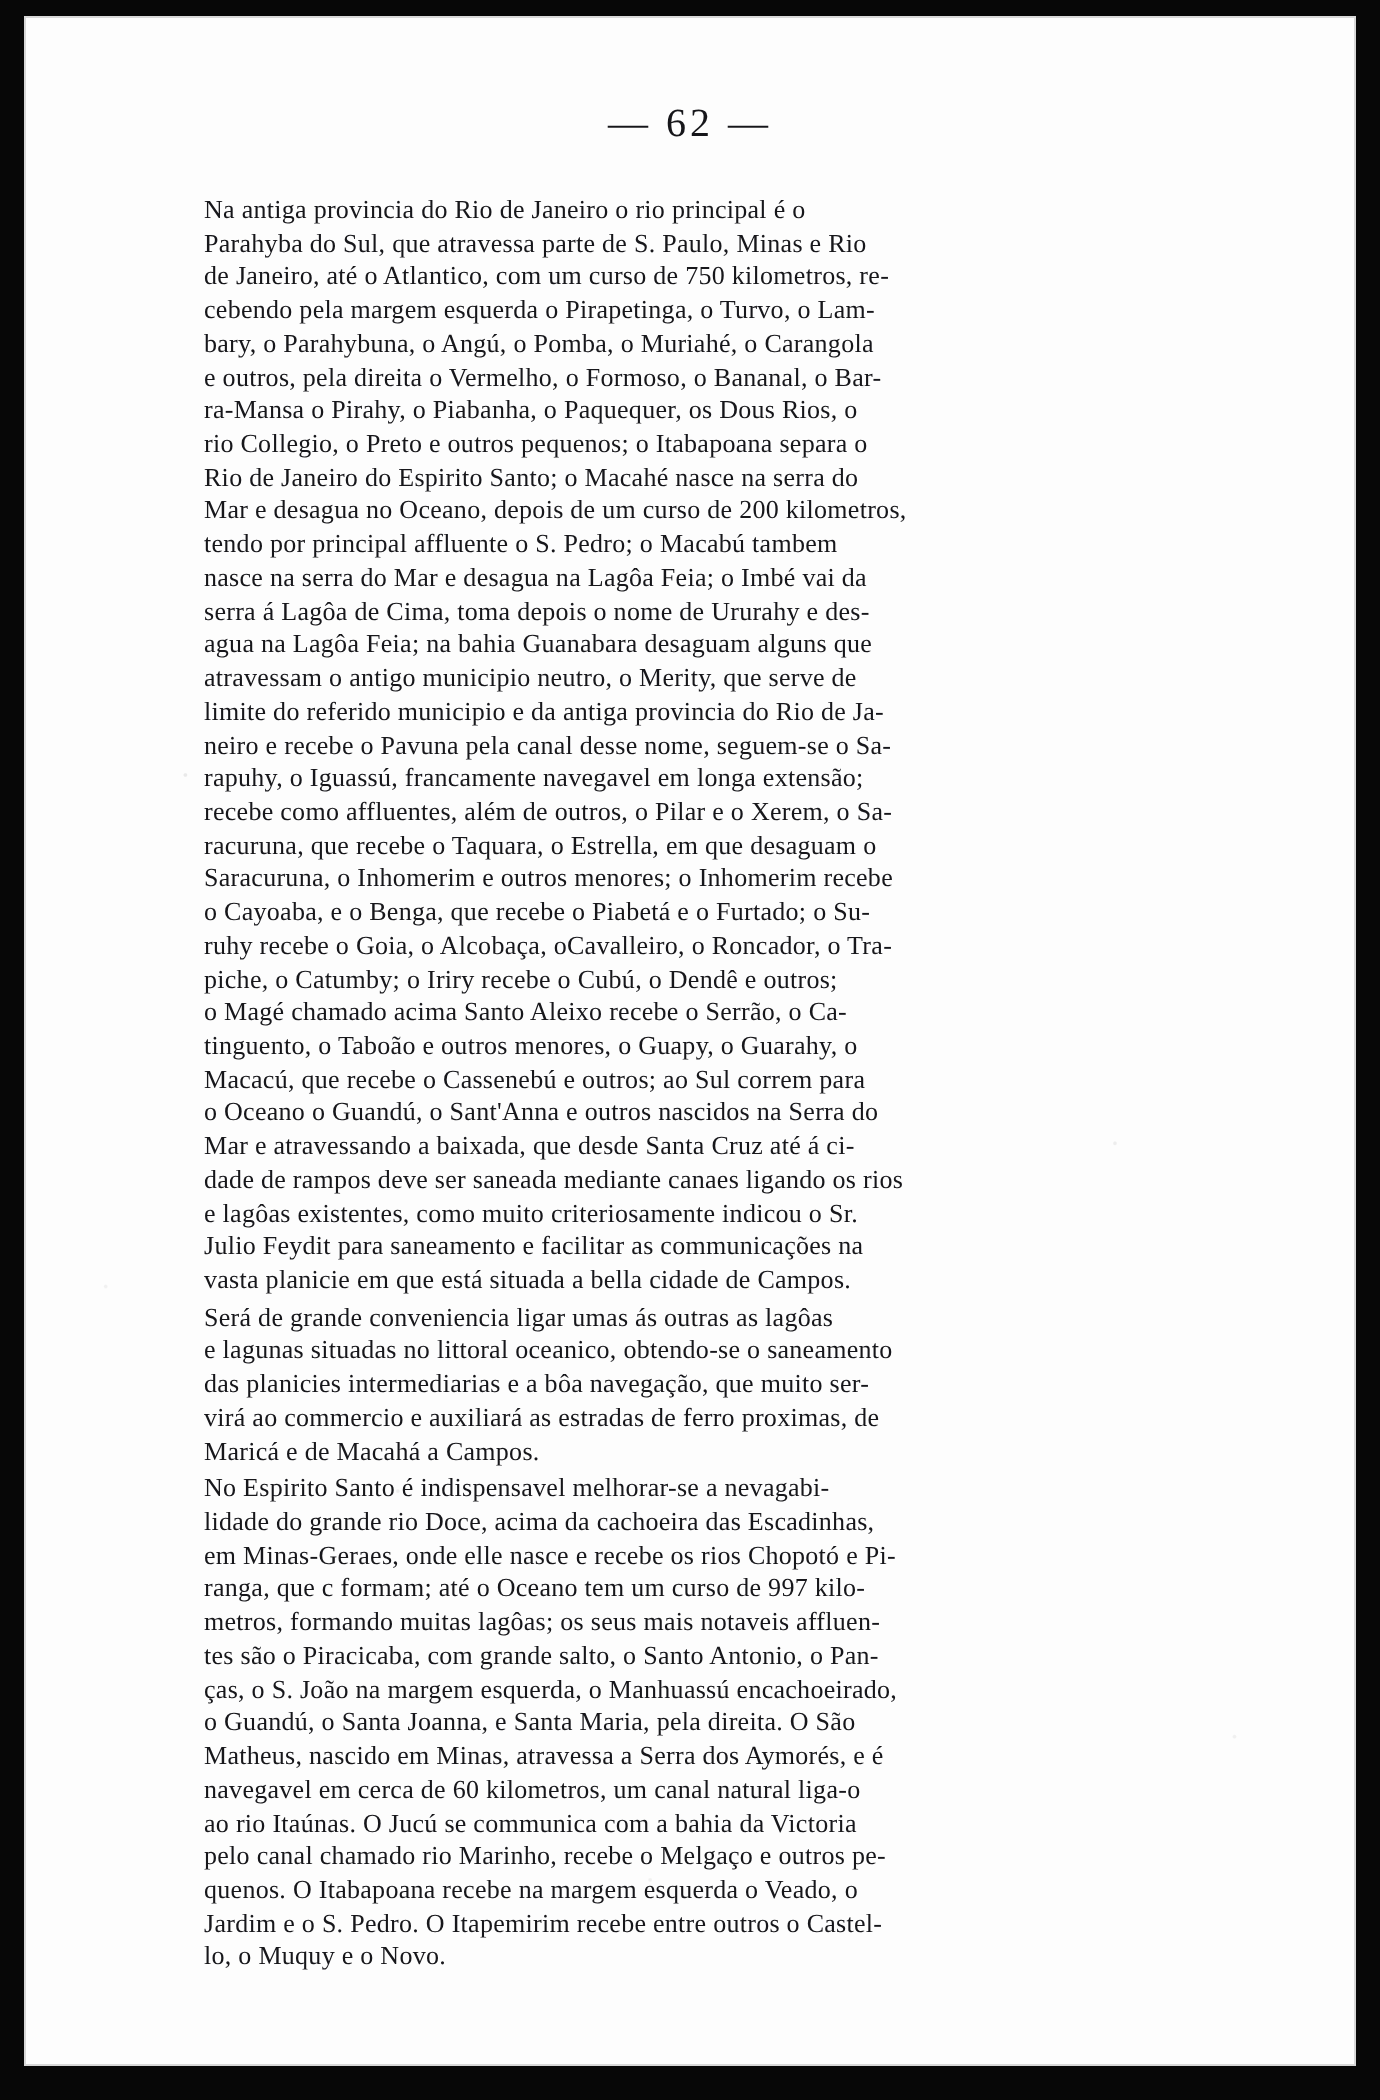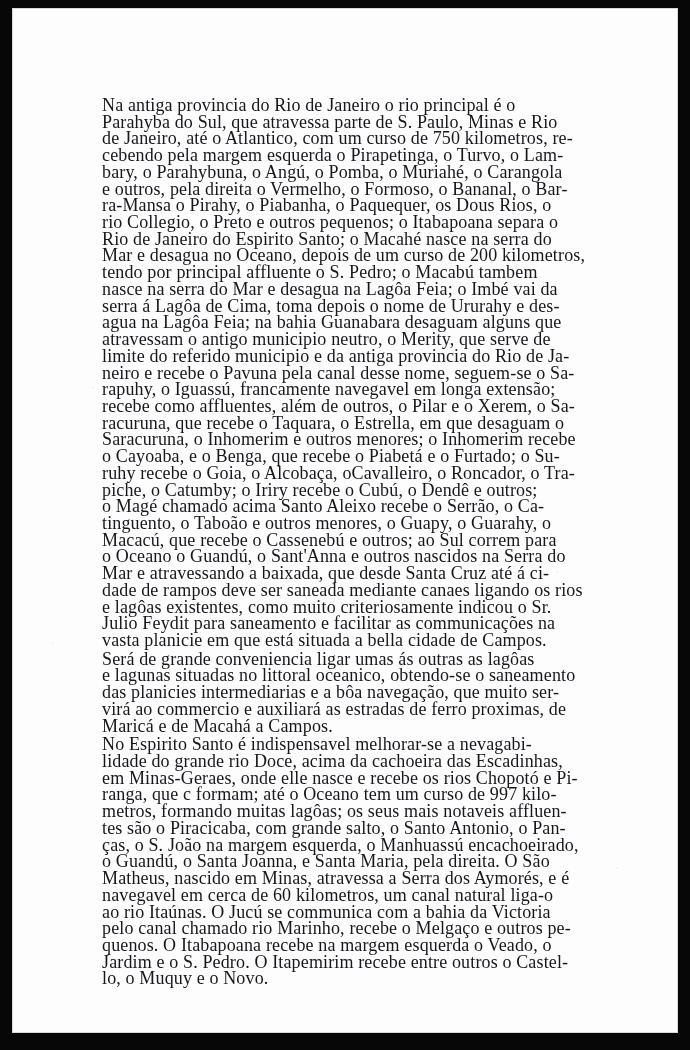"— 62 —" div { html: none -> <div>— 62 —</div> }
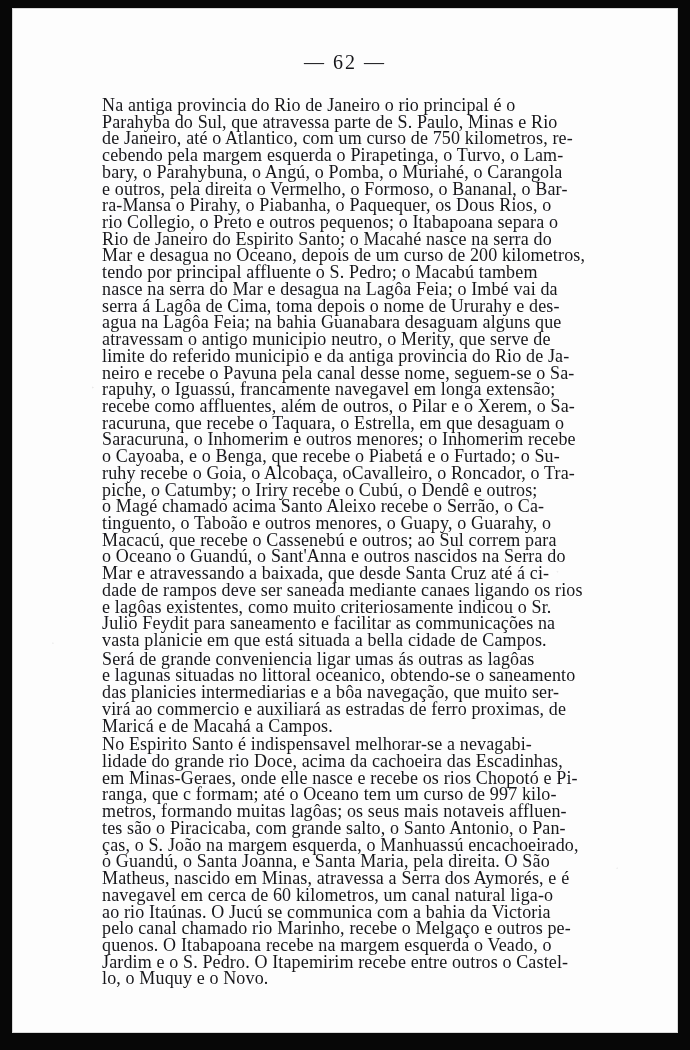"Na antiga provincia do Rio" #body-text { font-size: 18px -> 13px }
